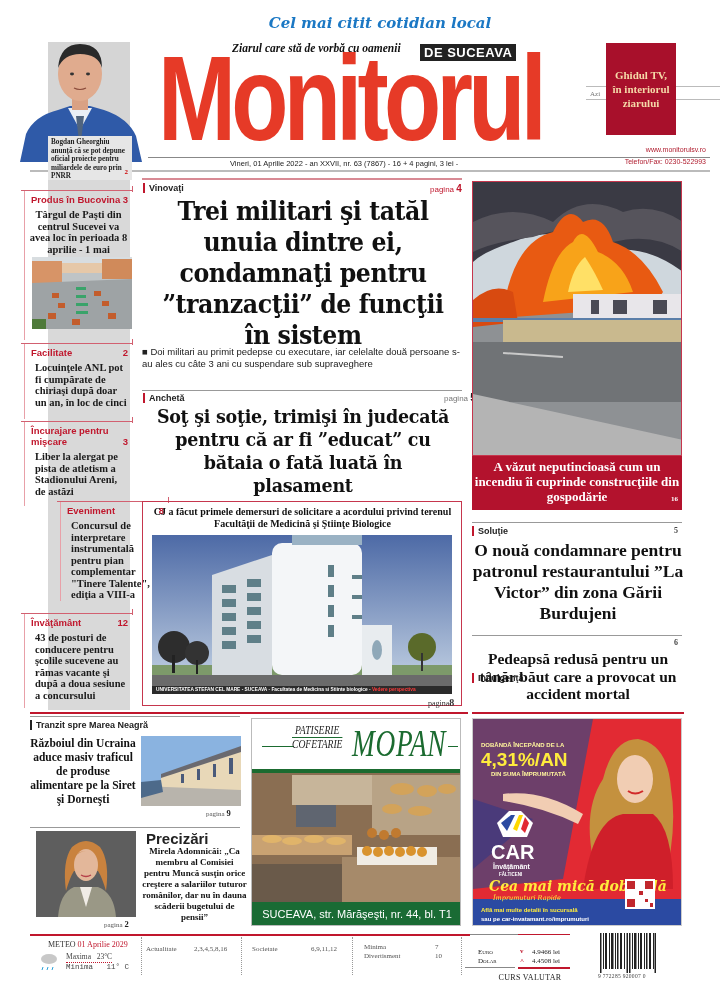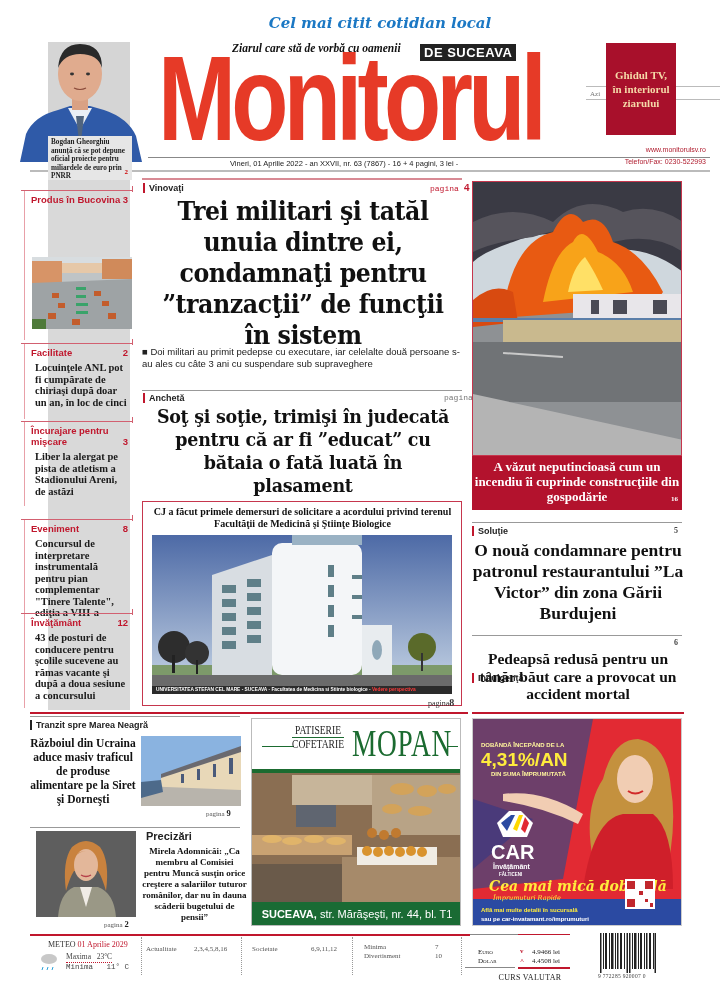"pagina 4" .pagina { font-family: Liberation Mono, monospace -> Liberation Sans, sans-serif }
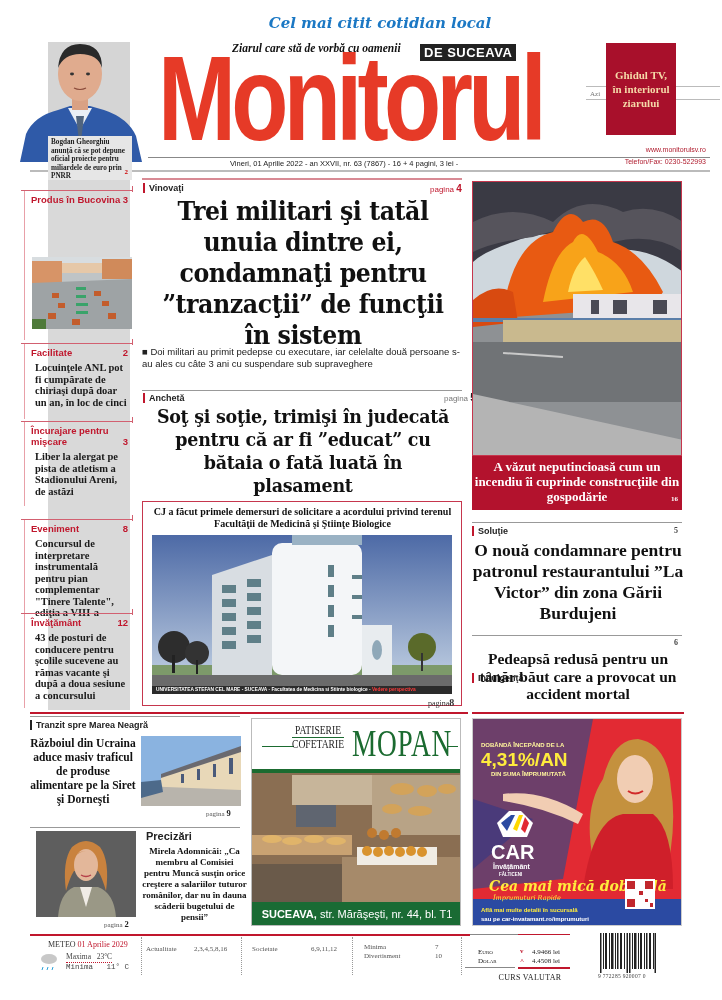"Târgul de Paşti din centrul" div.sb-text { html: none -> <div>Târgul de Paşti din centrul Sucevei va avea loc în perioada 8 aprilie - 1 mai</div> }
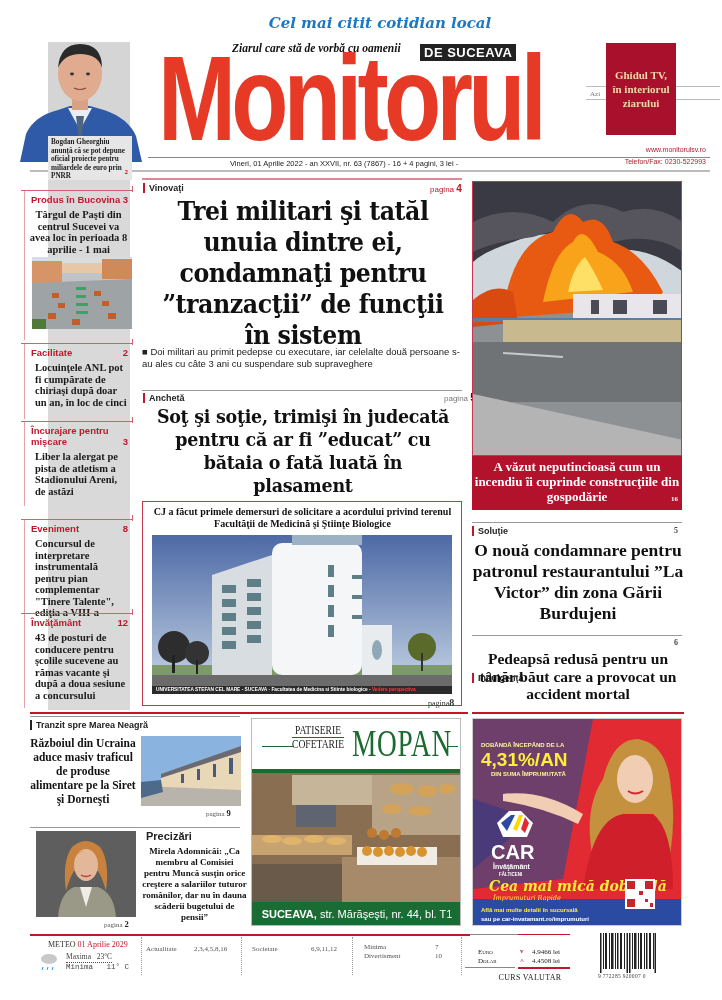"Eveniment" div.sb-item { margin-left: none -> 36px; top: 519px -> 501px }
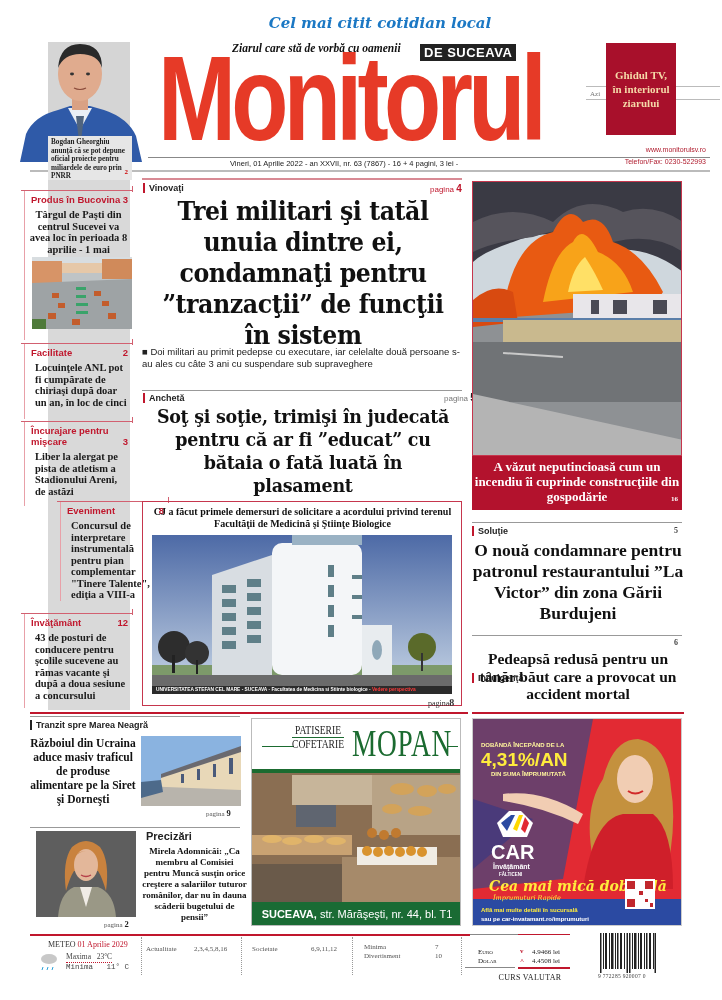"PATISERIE" .mopan-head { font-style: none -> italic }
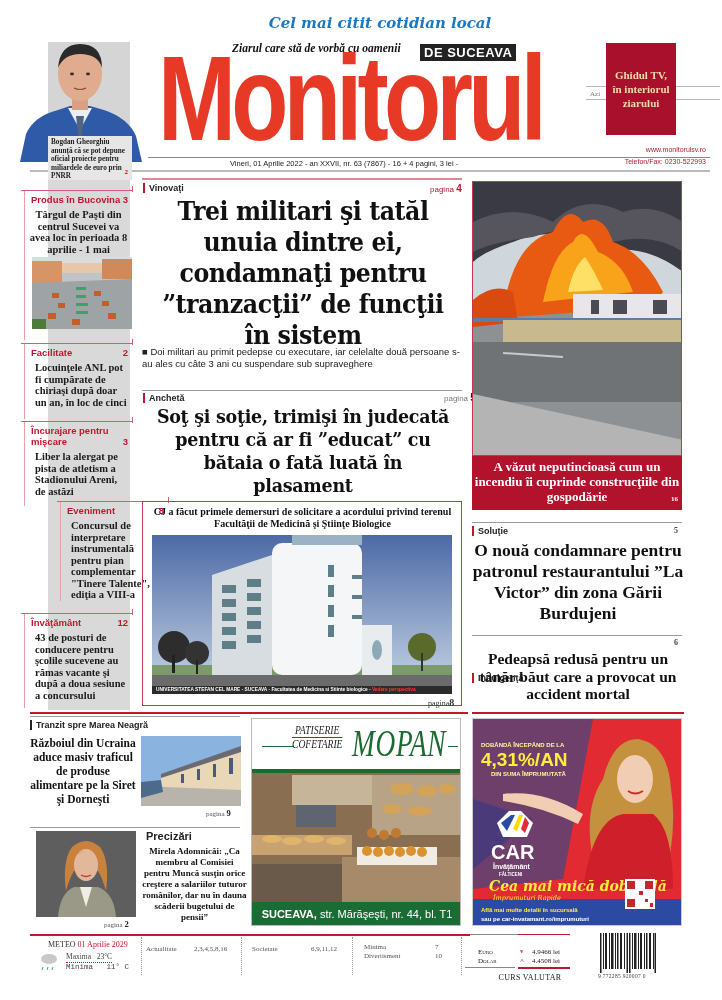"Precizări" .prec-label { font-size: 11px -> 15px }
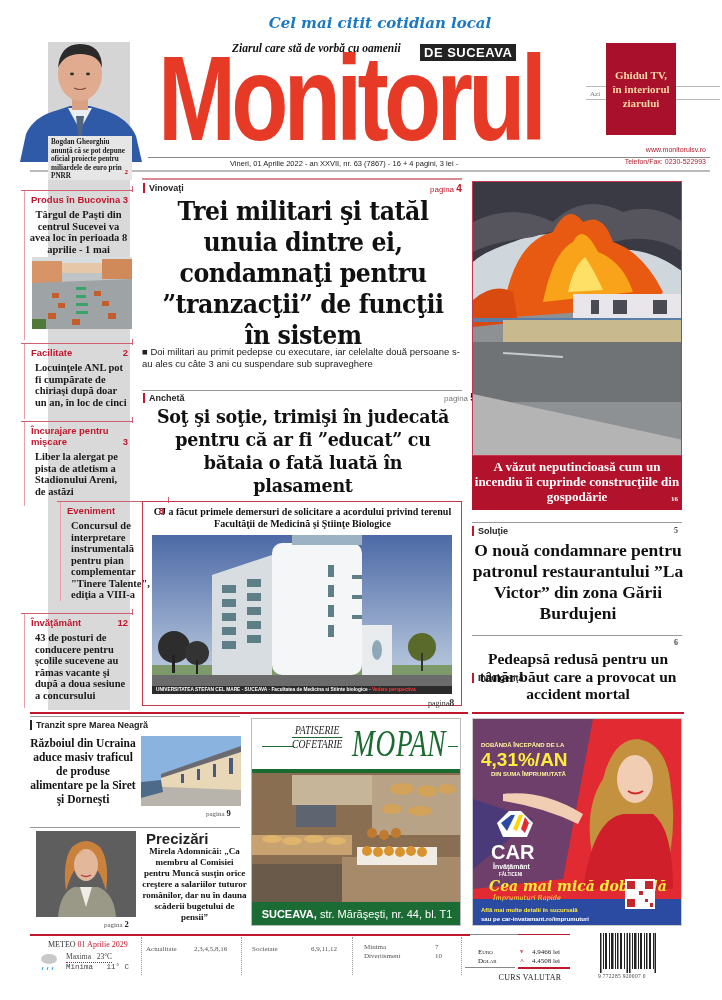"SUCEAVA," .mopan-addr b { font-weight: bold -> normal }
